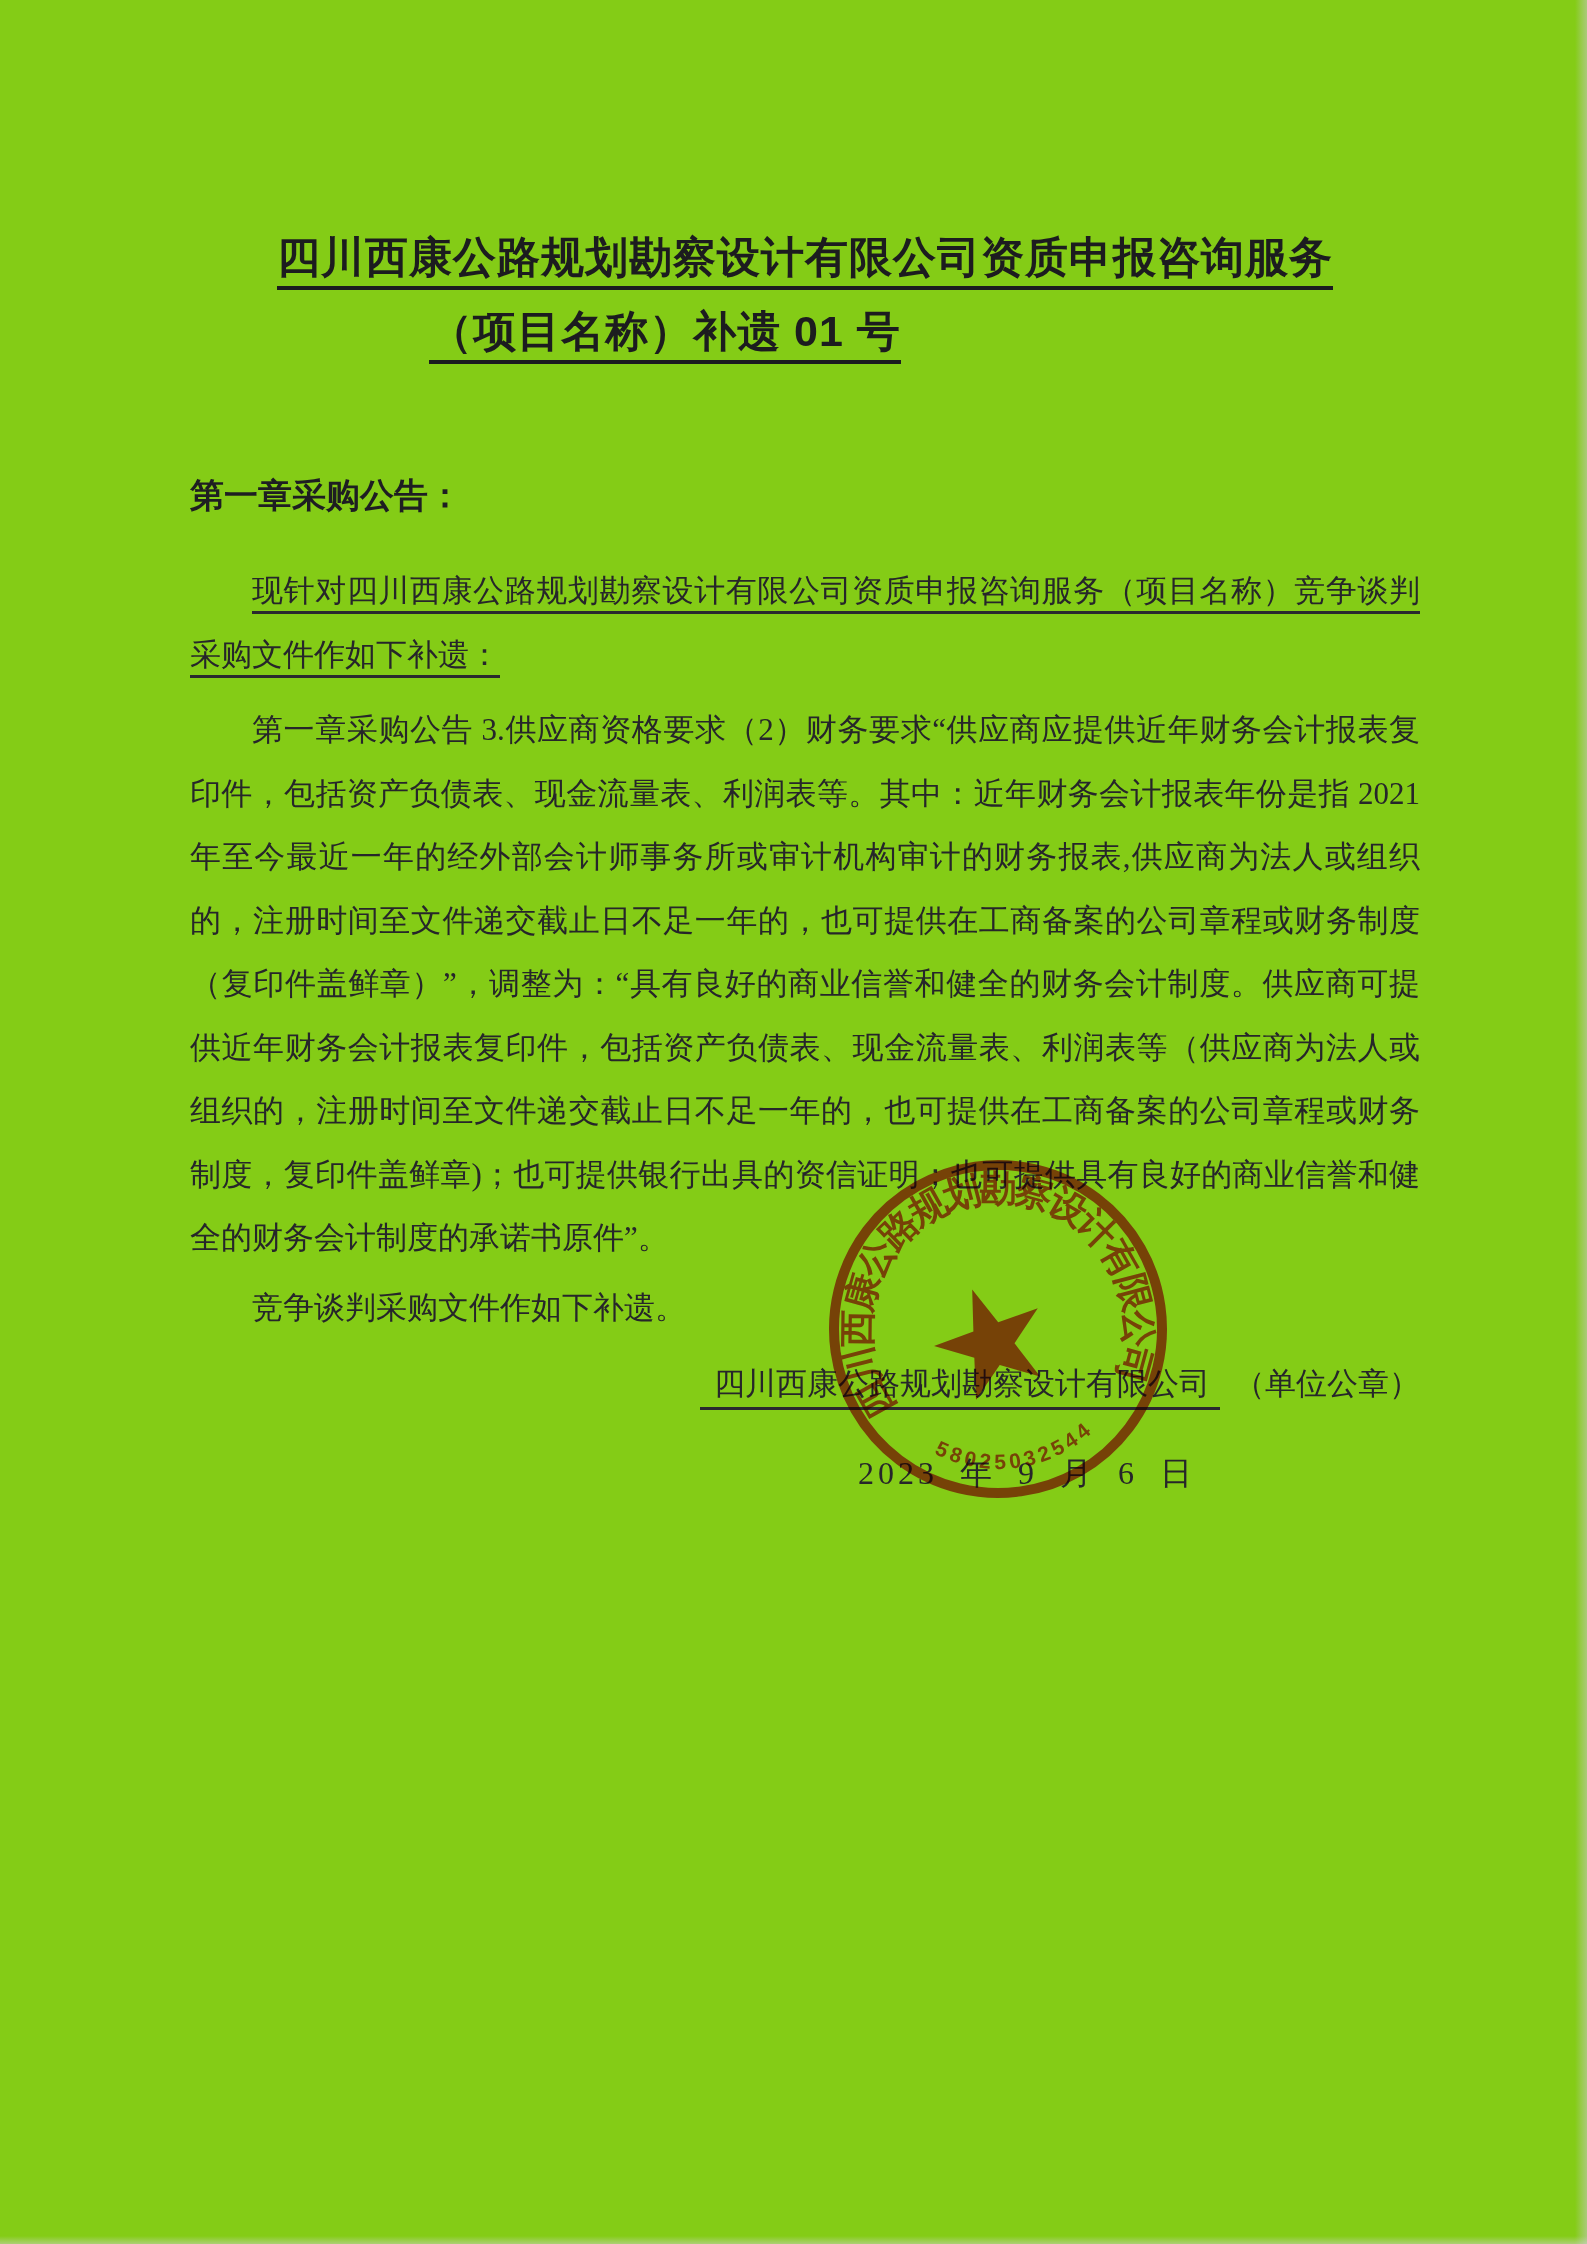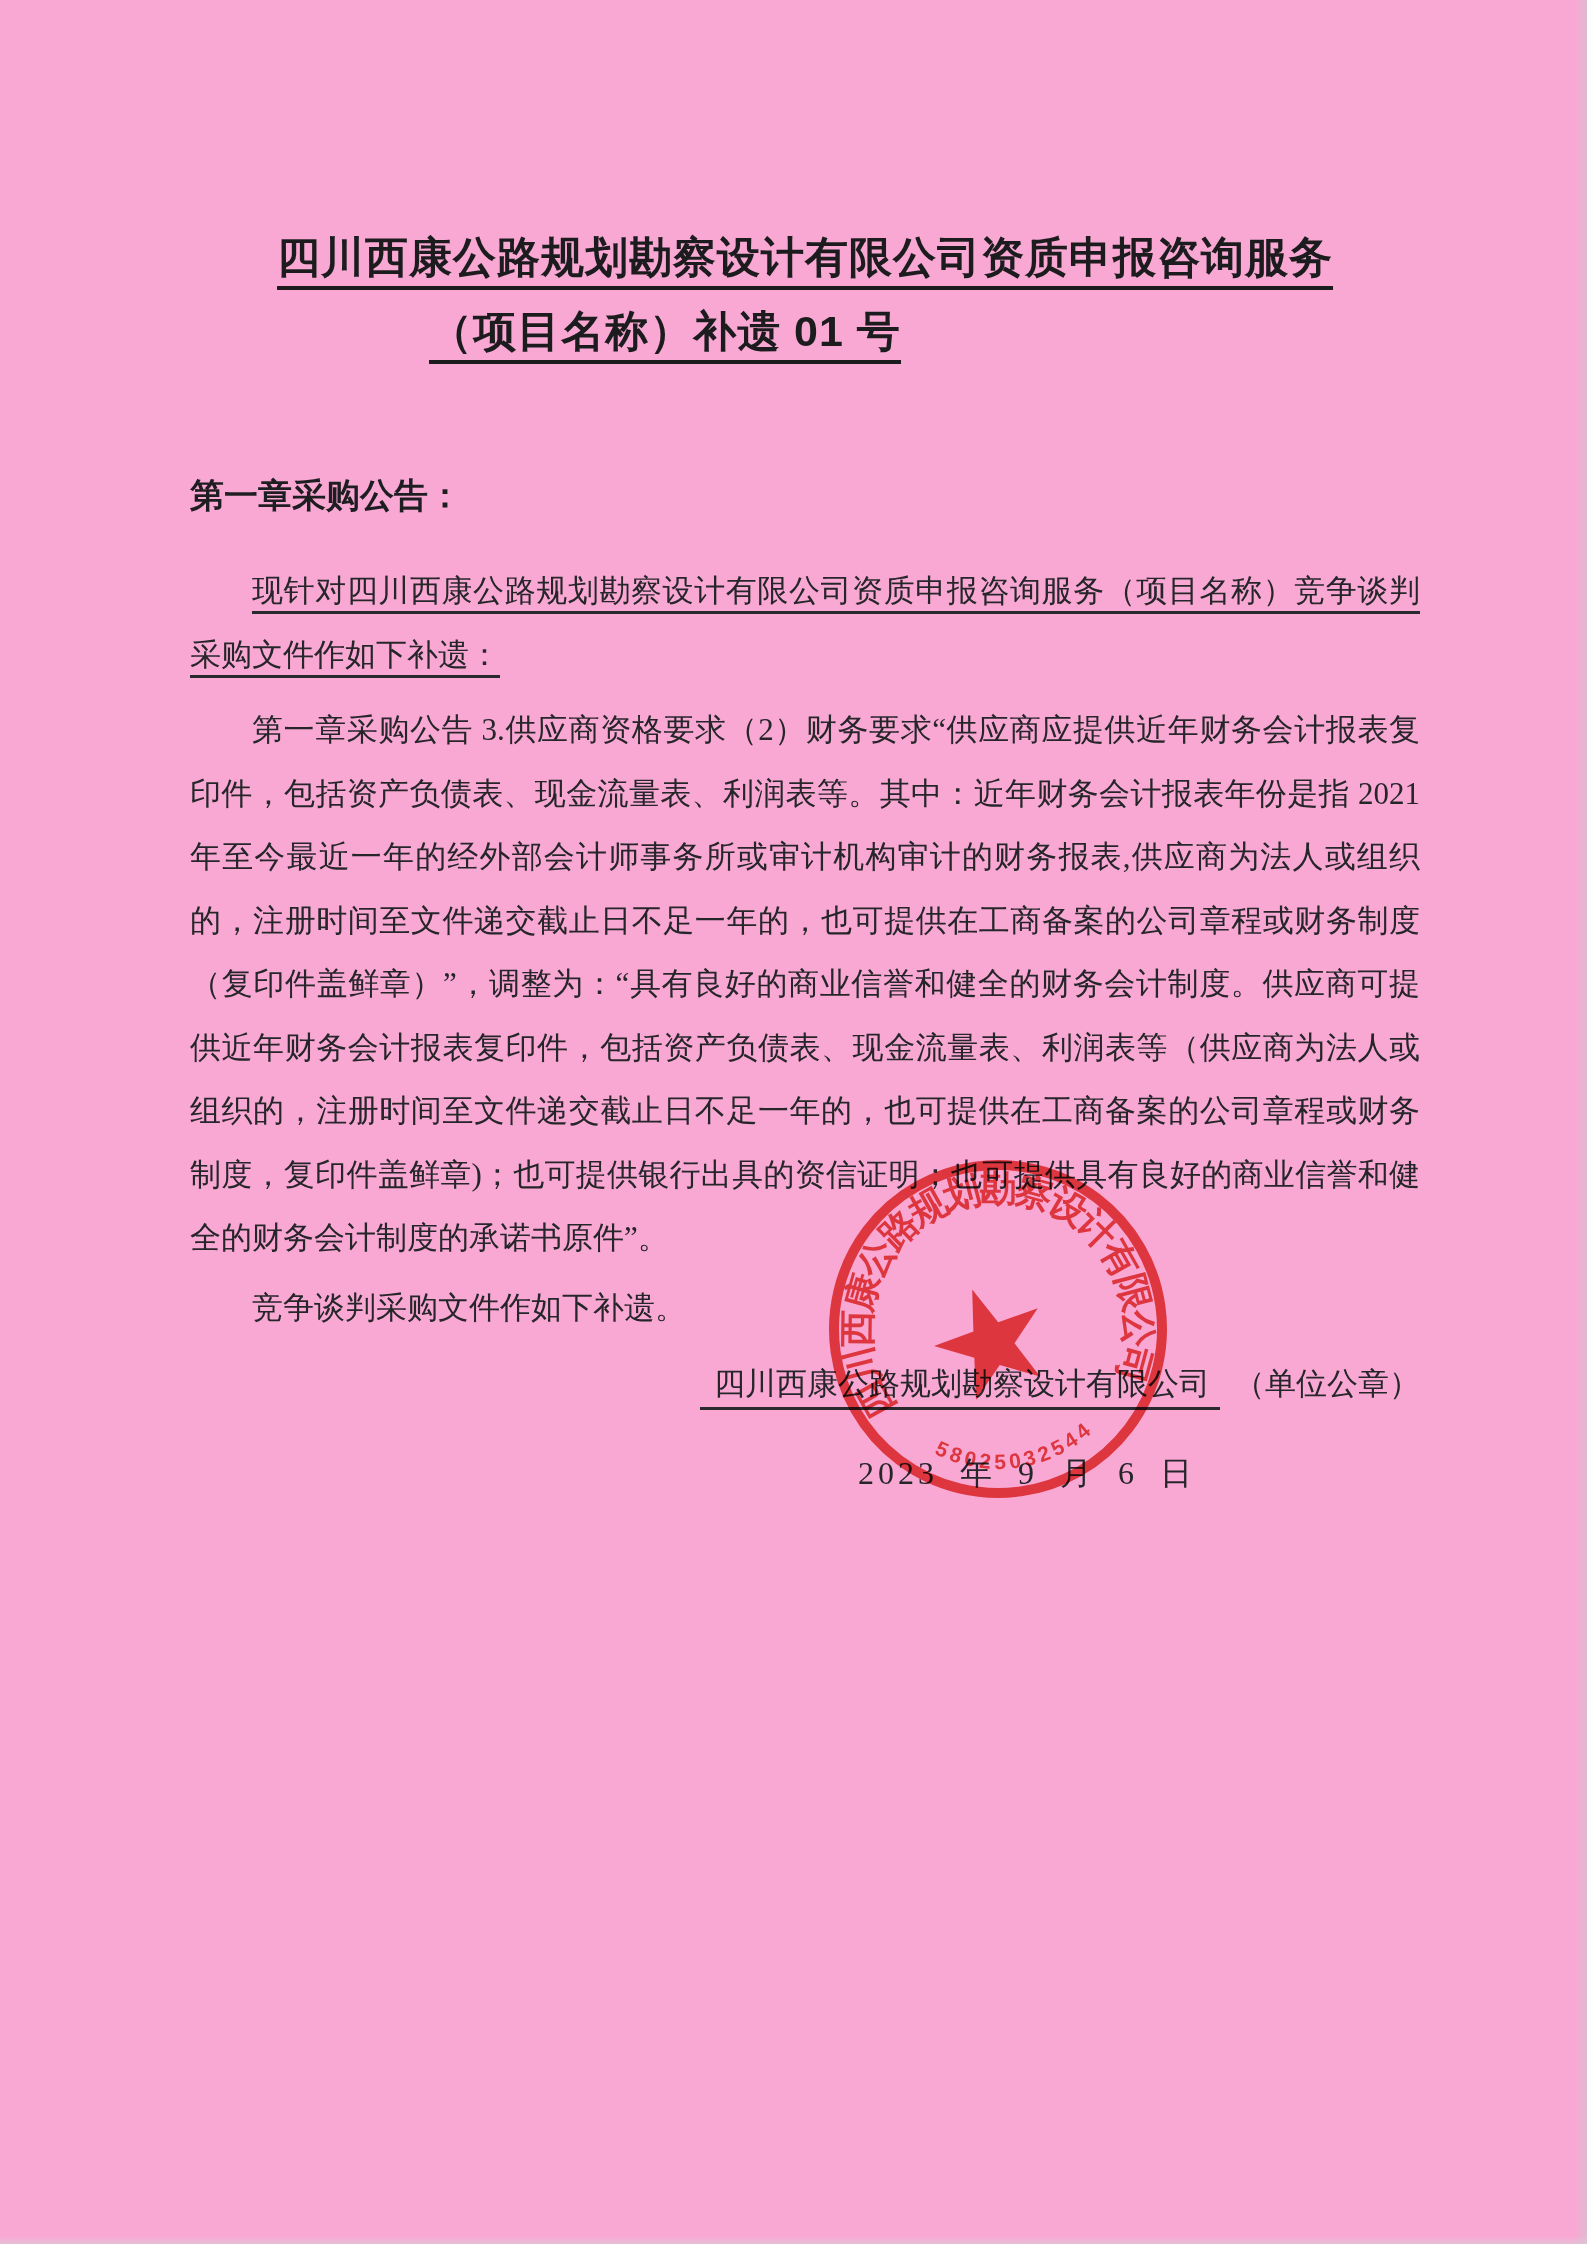"四川西康公路规划勘察设计有限公司资质申报咨询服务" .page { background: #f9a8d4 -> #84cc16 }
